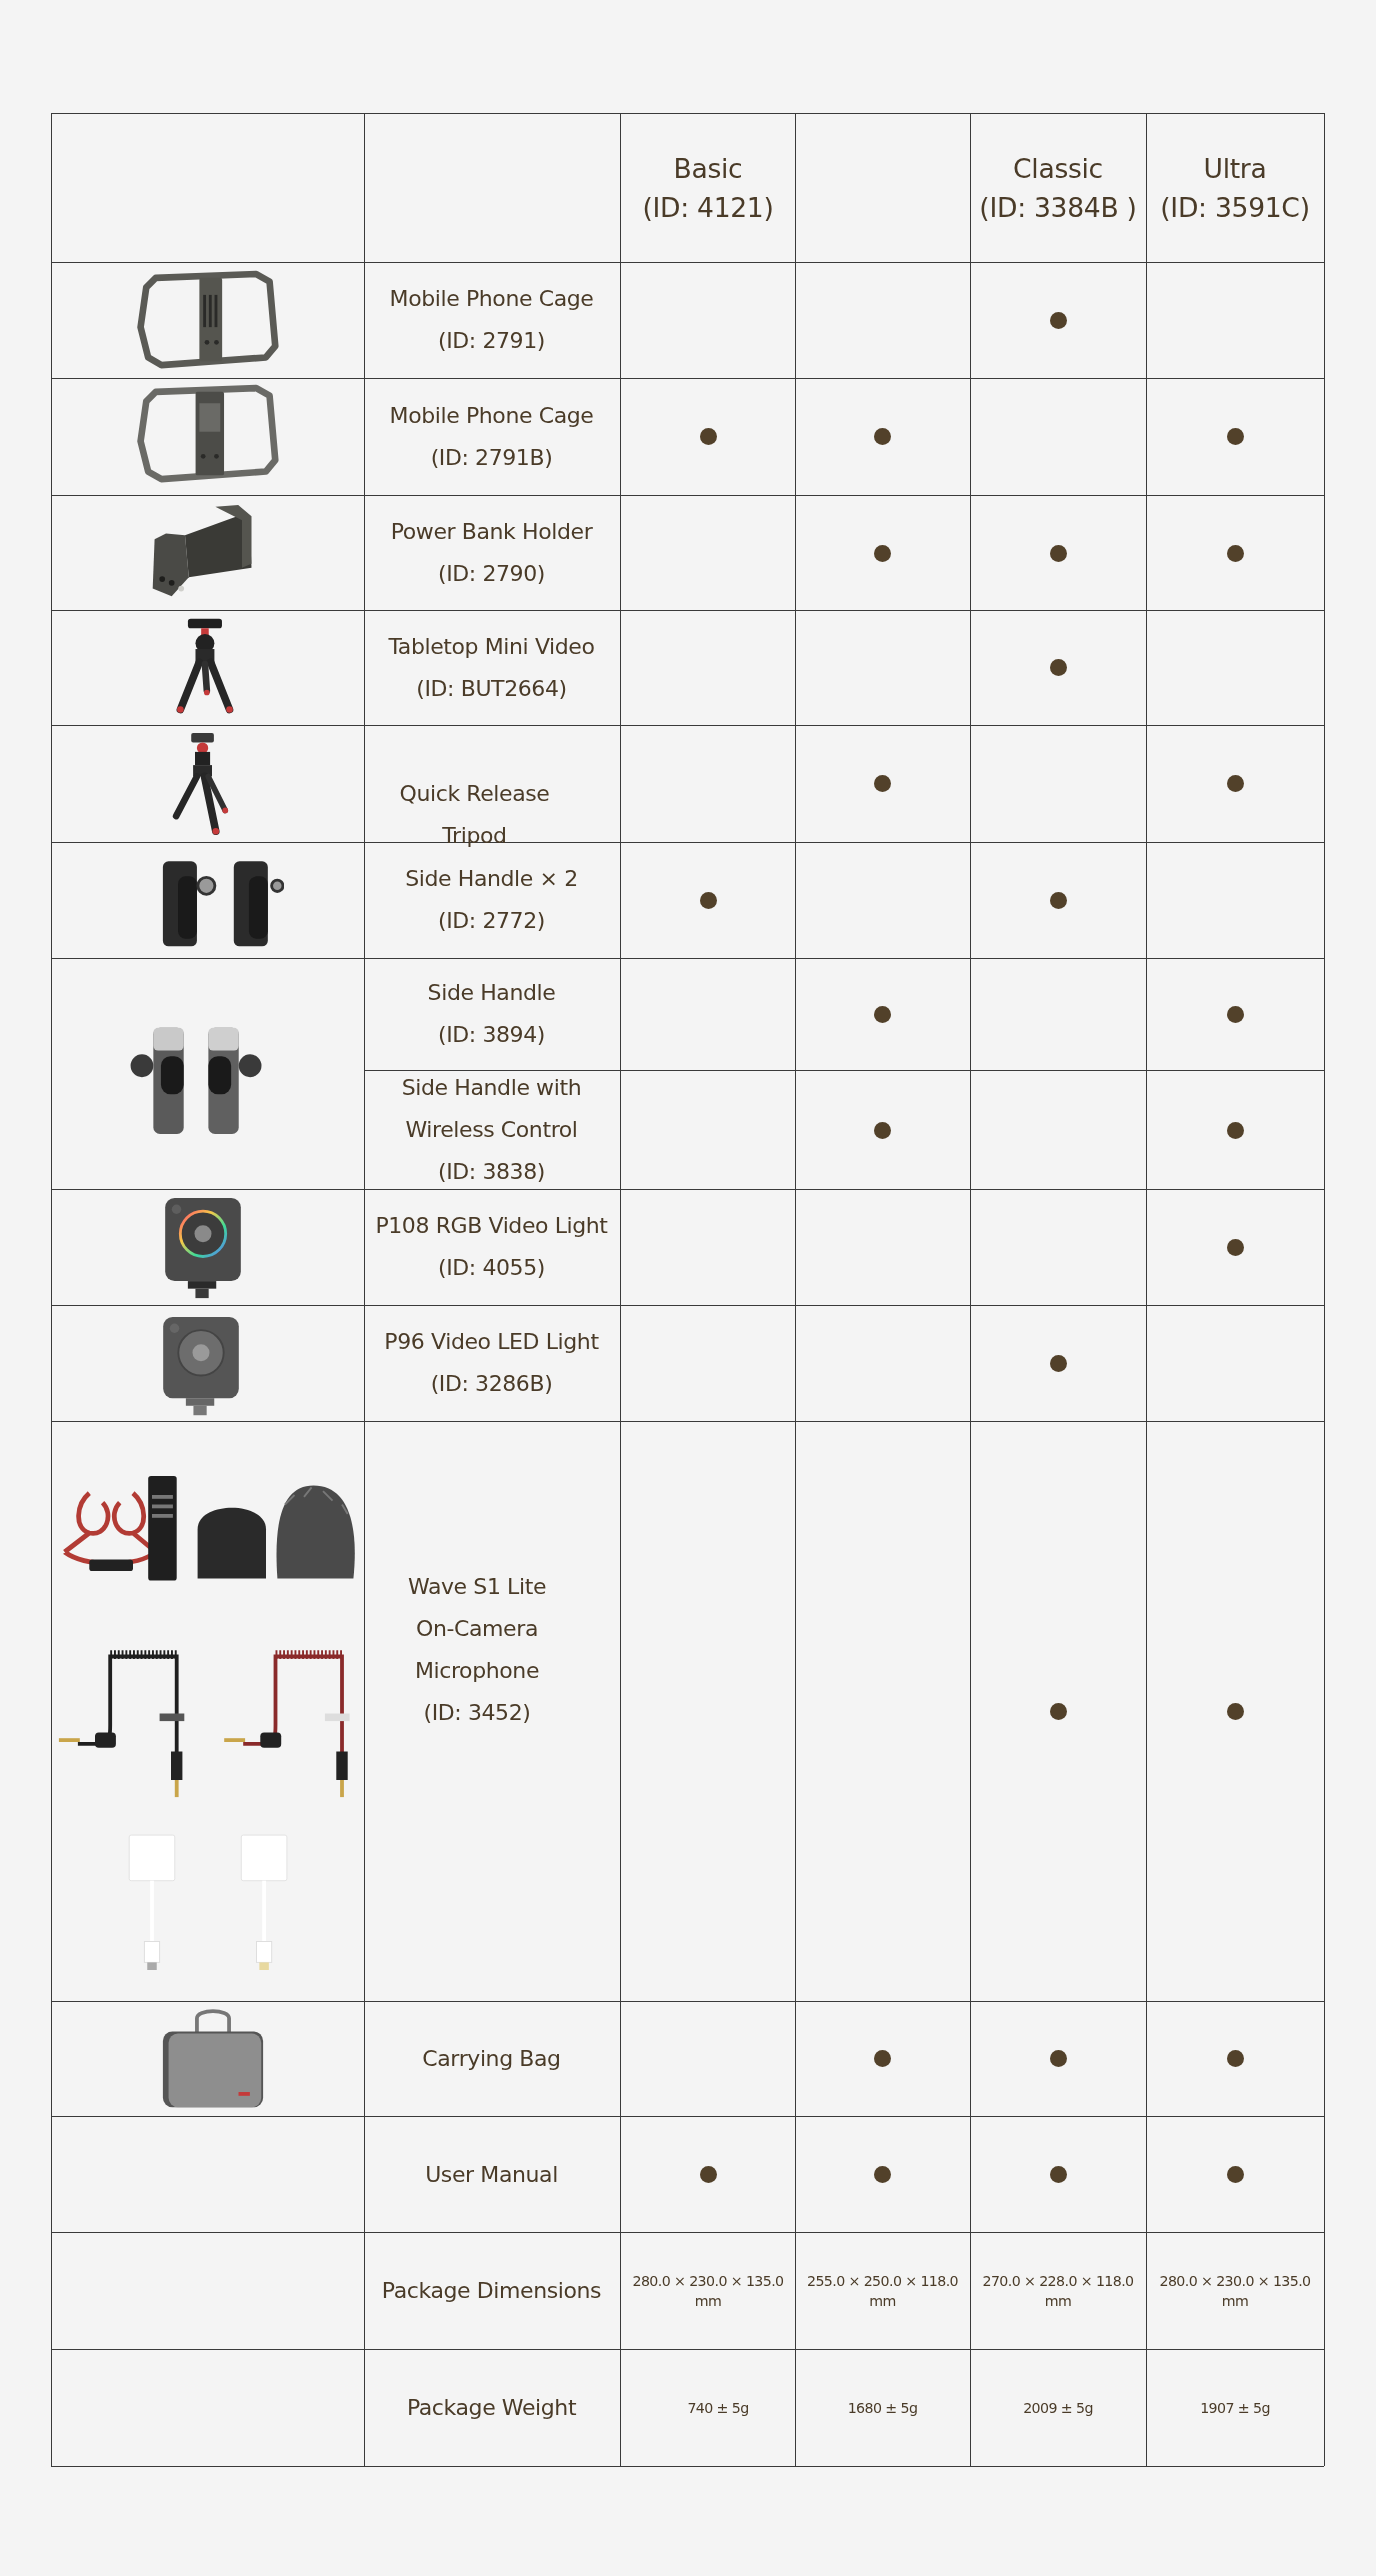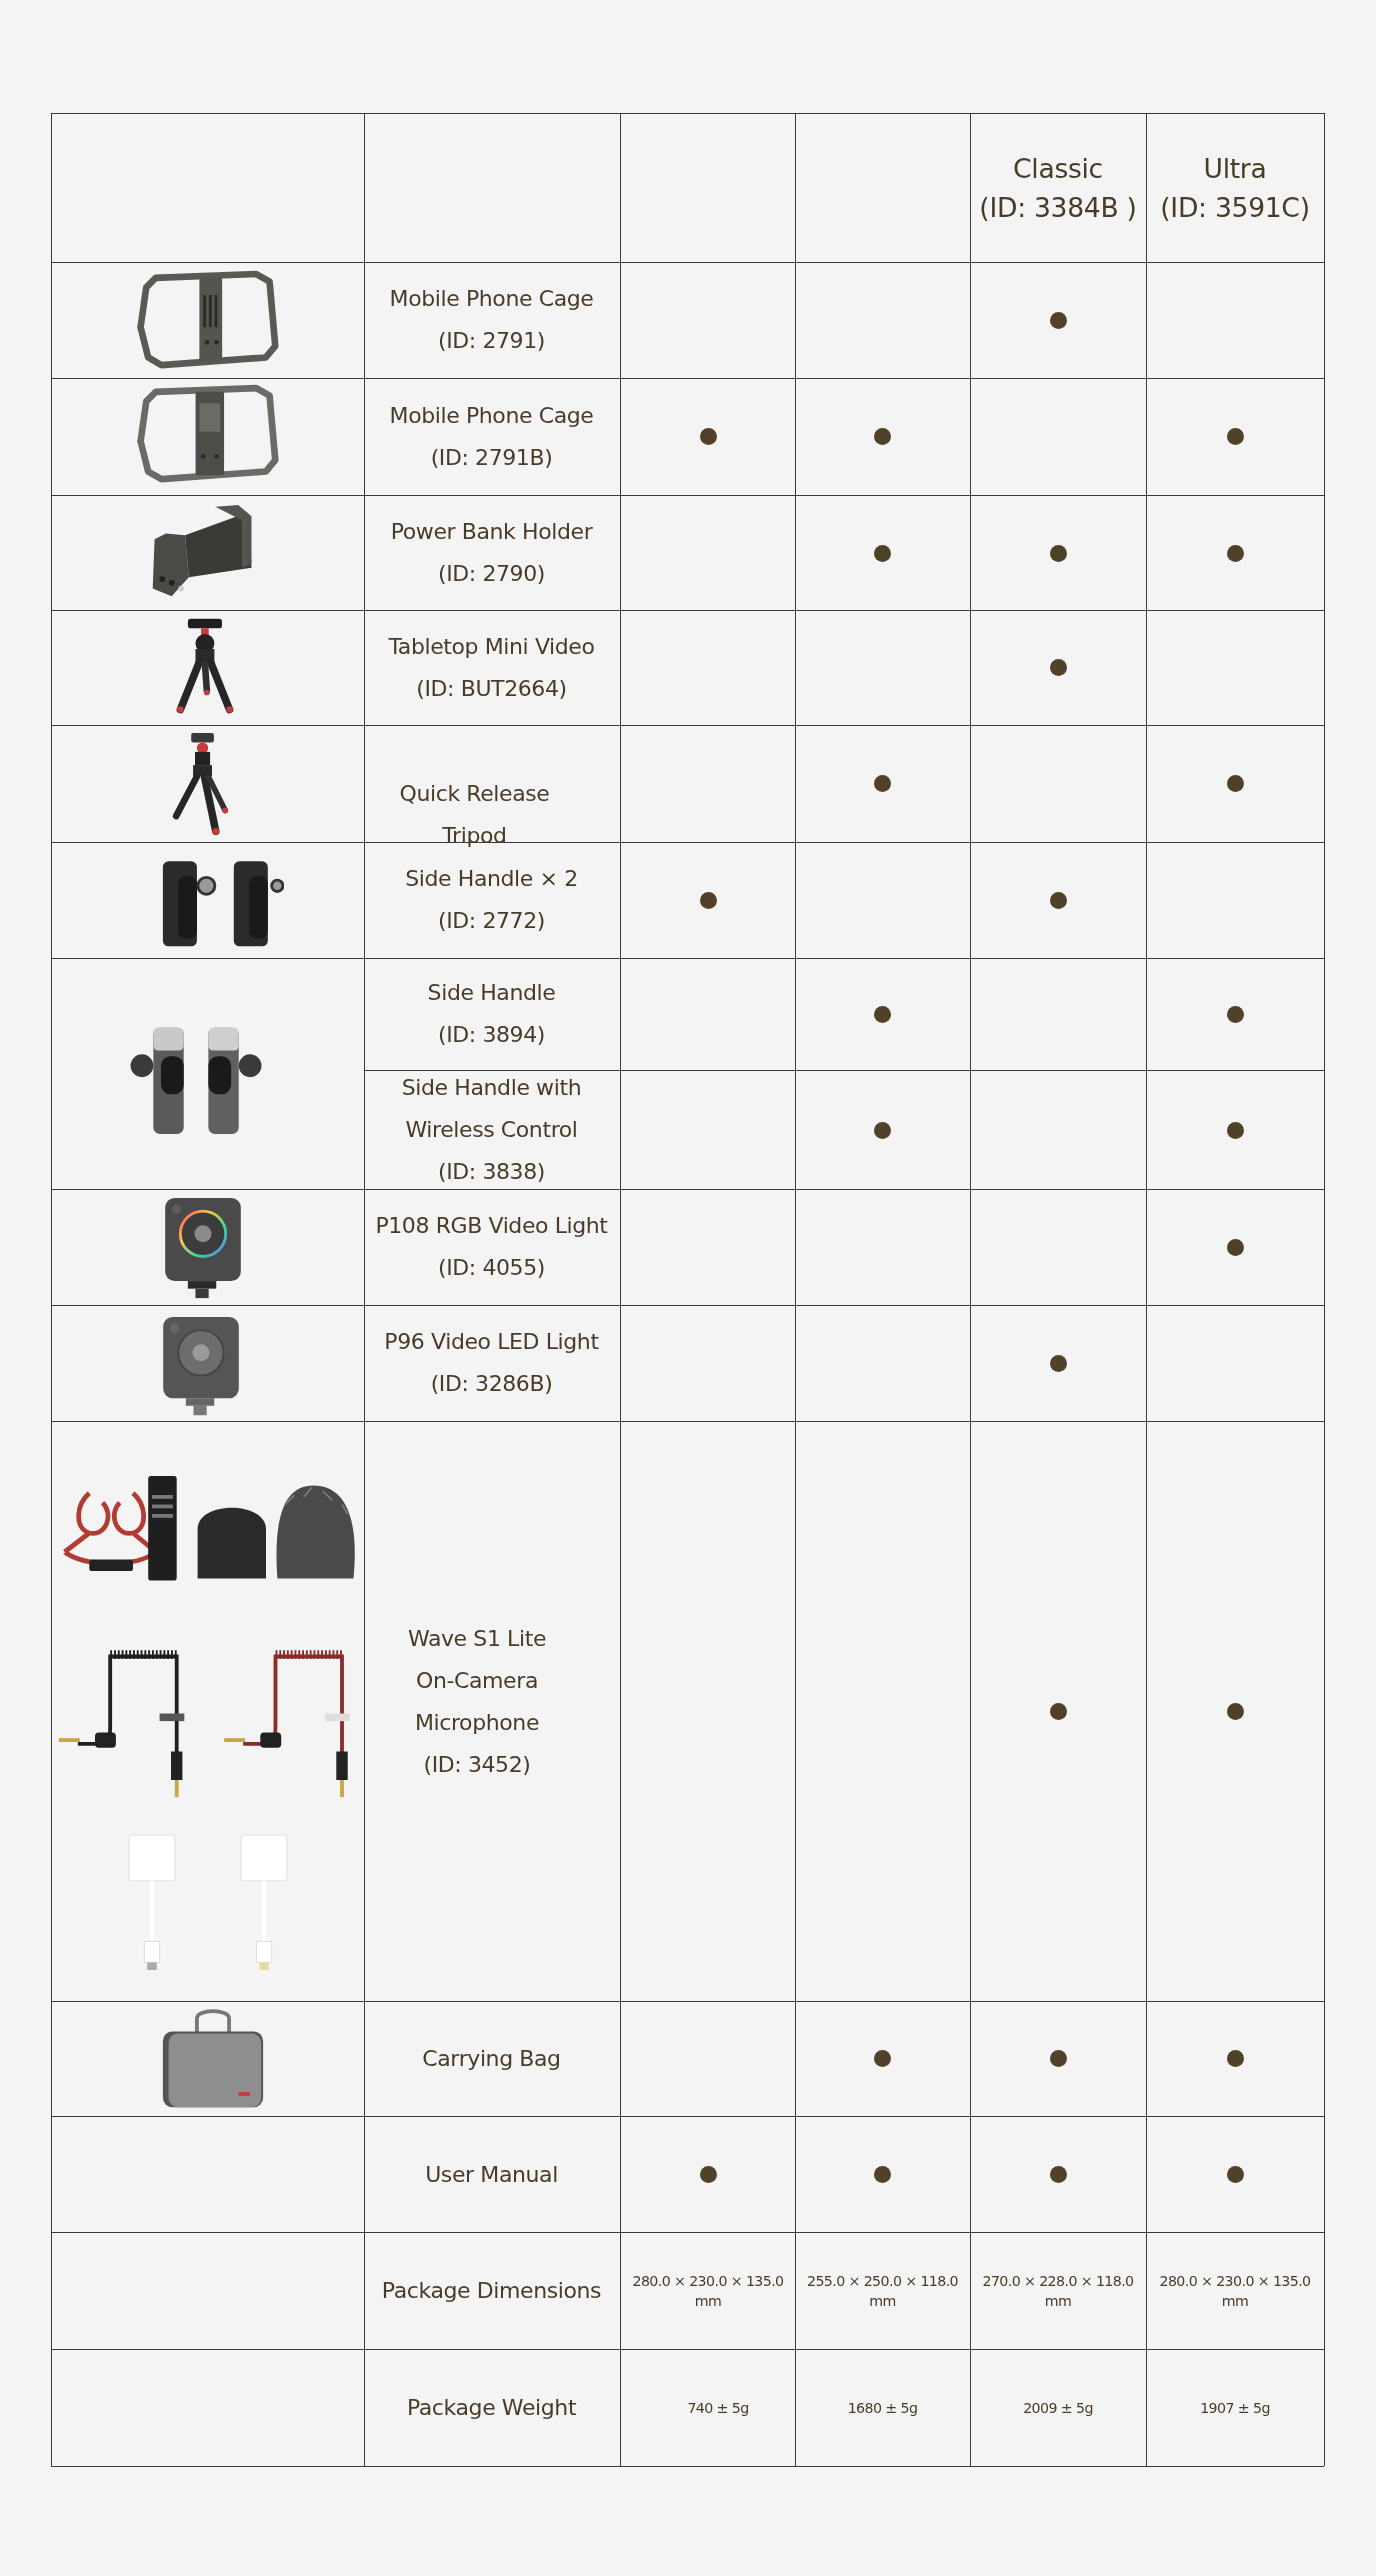"Basic" div.cell { html: none -> <div> <div> <div>Basic</div> <div>(ID: 4121)</div> </div> </div> }
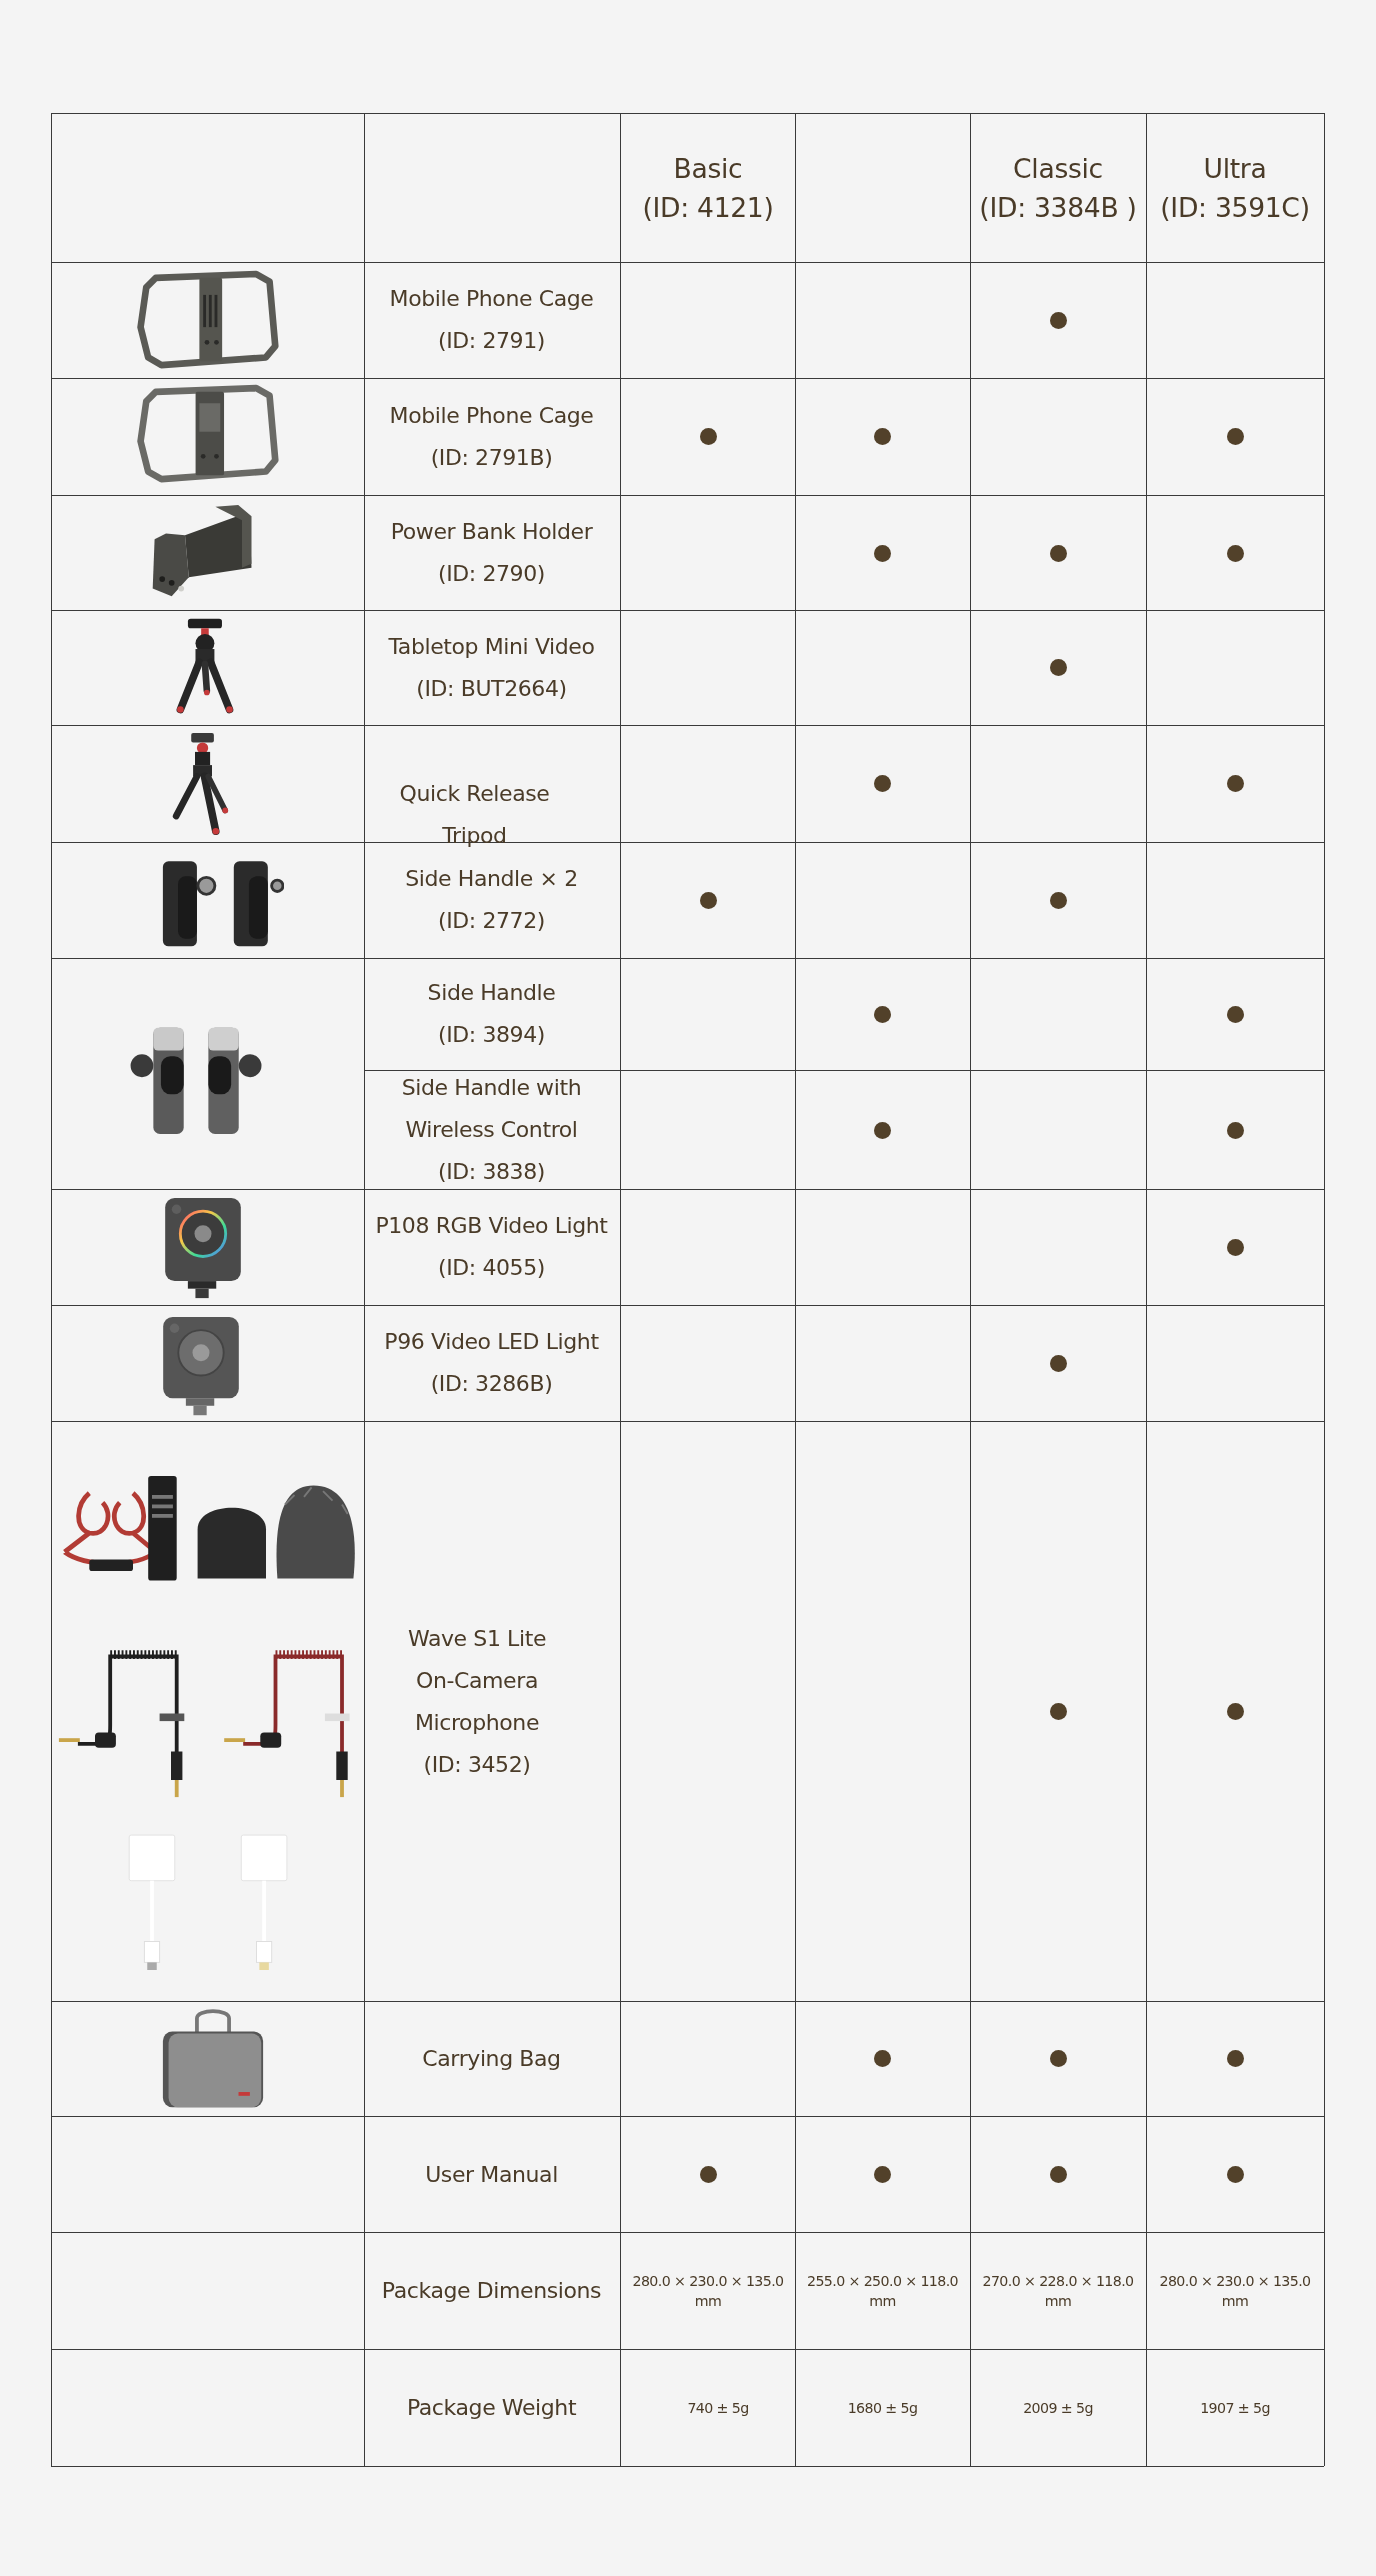"Wave S1 Lite" div.cell { top: 1412px -> 1360px }
